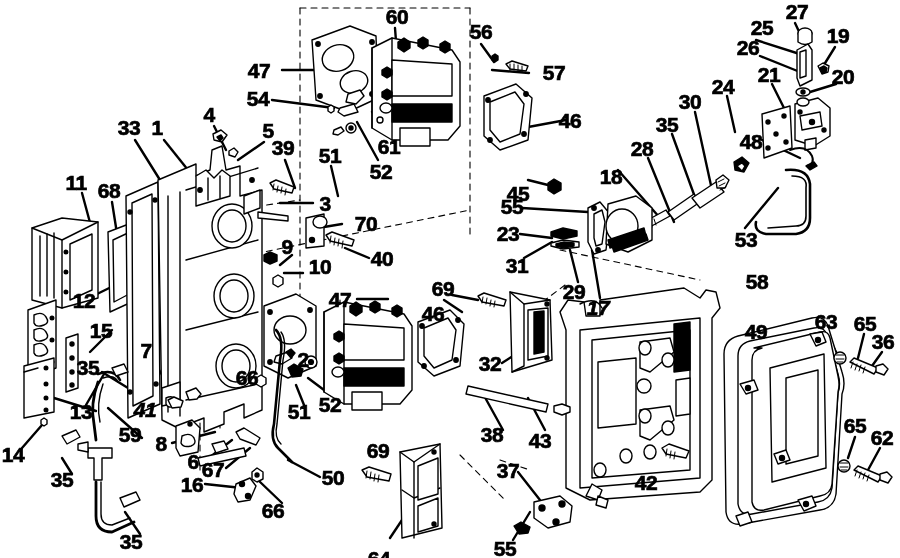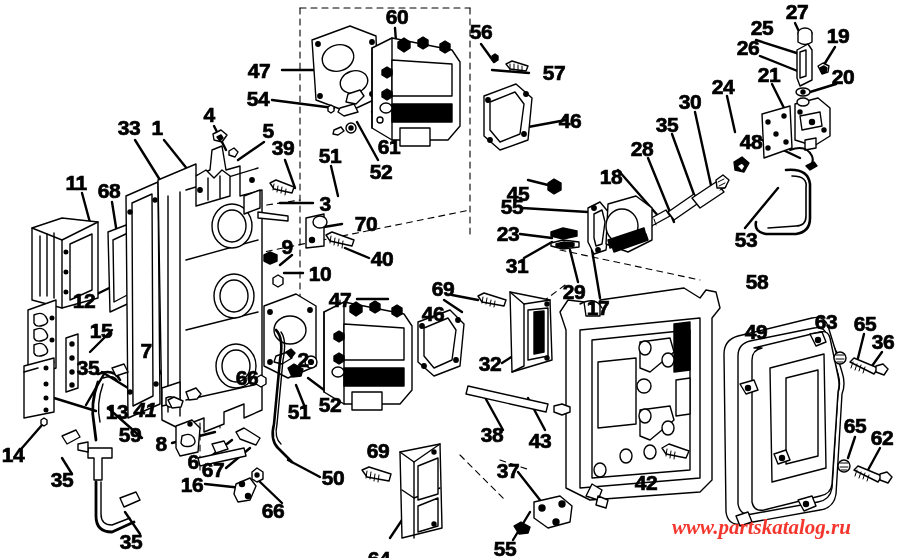"10" div.cal { top: 273px -> 266px }
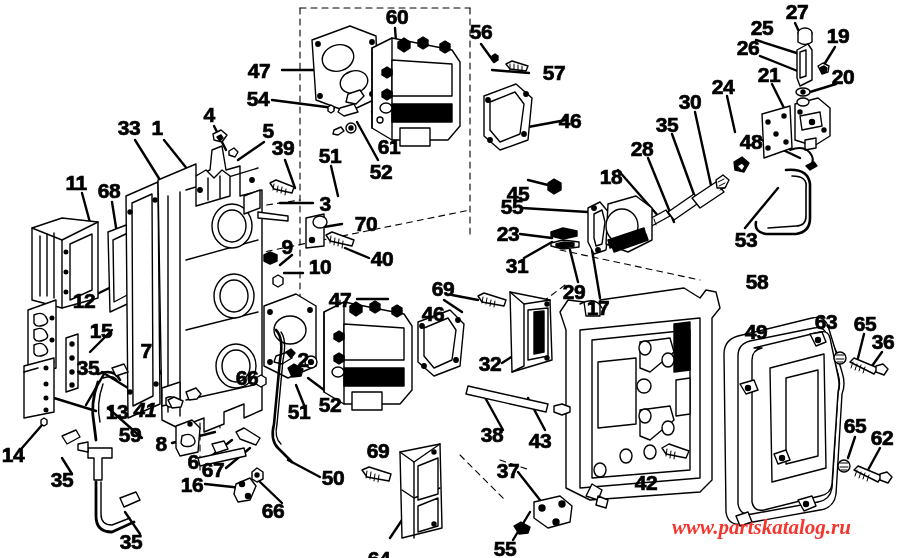"17" div.cal { font-style: none -> italic }
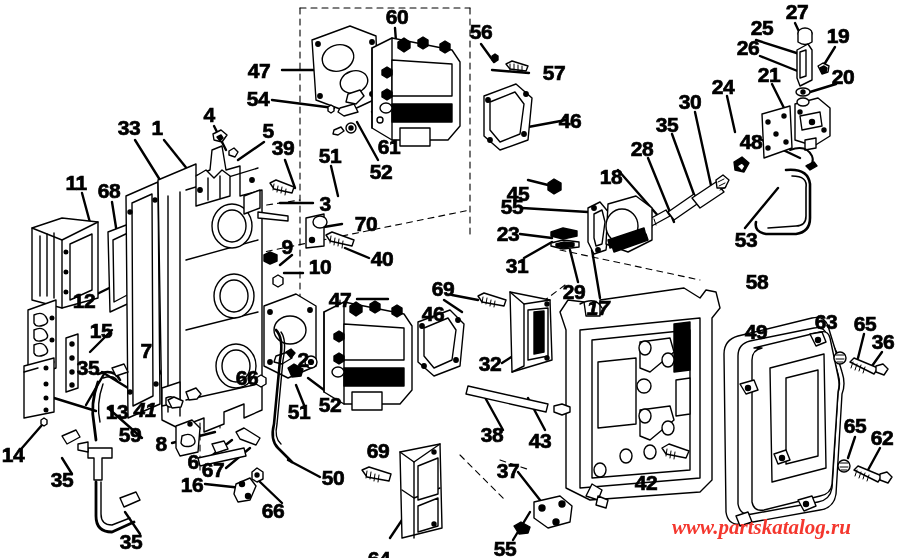"13" div.cal { margin-left: 36px -> none }
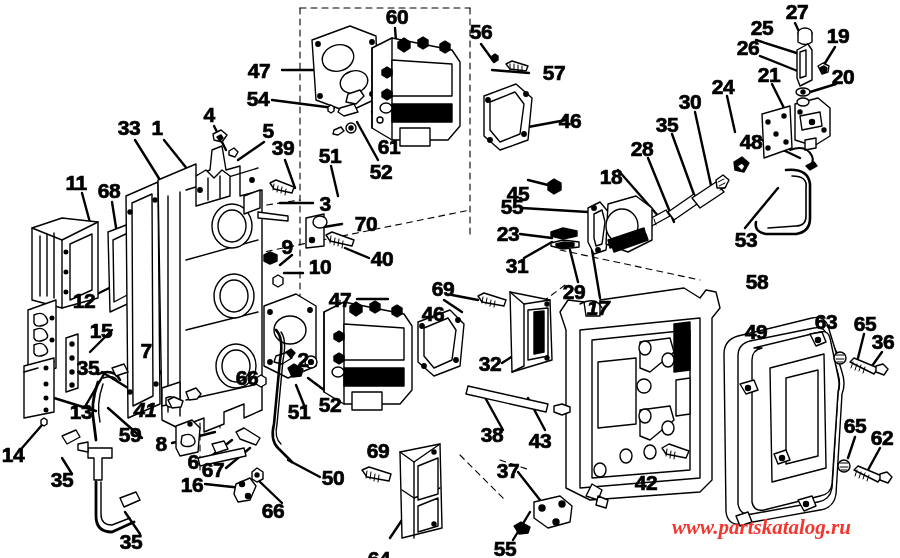"www.partskatalog.ru" div { html: <div>www.partskatalog.ru</div> -> none }
